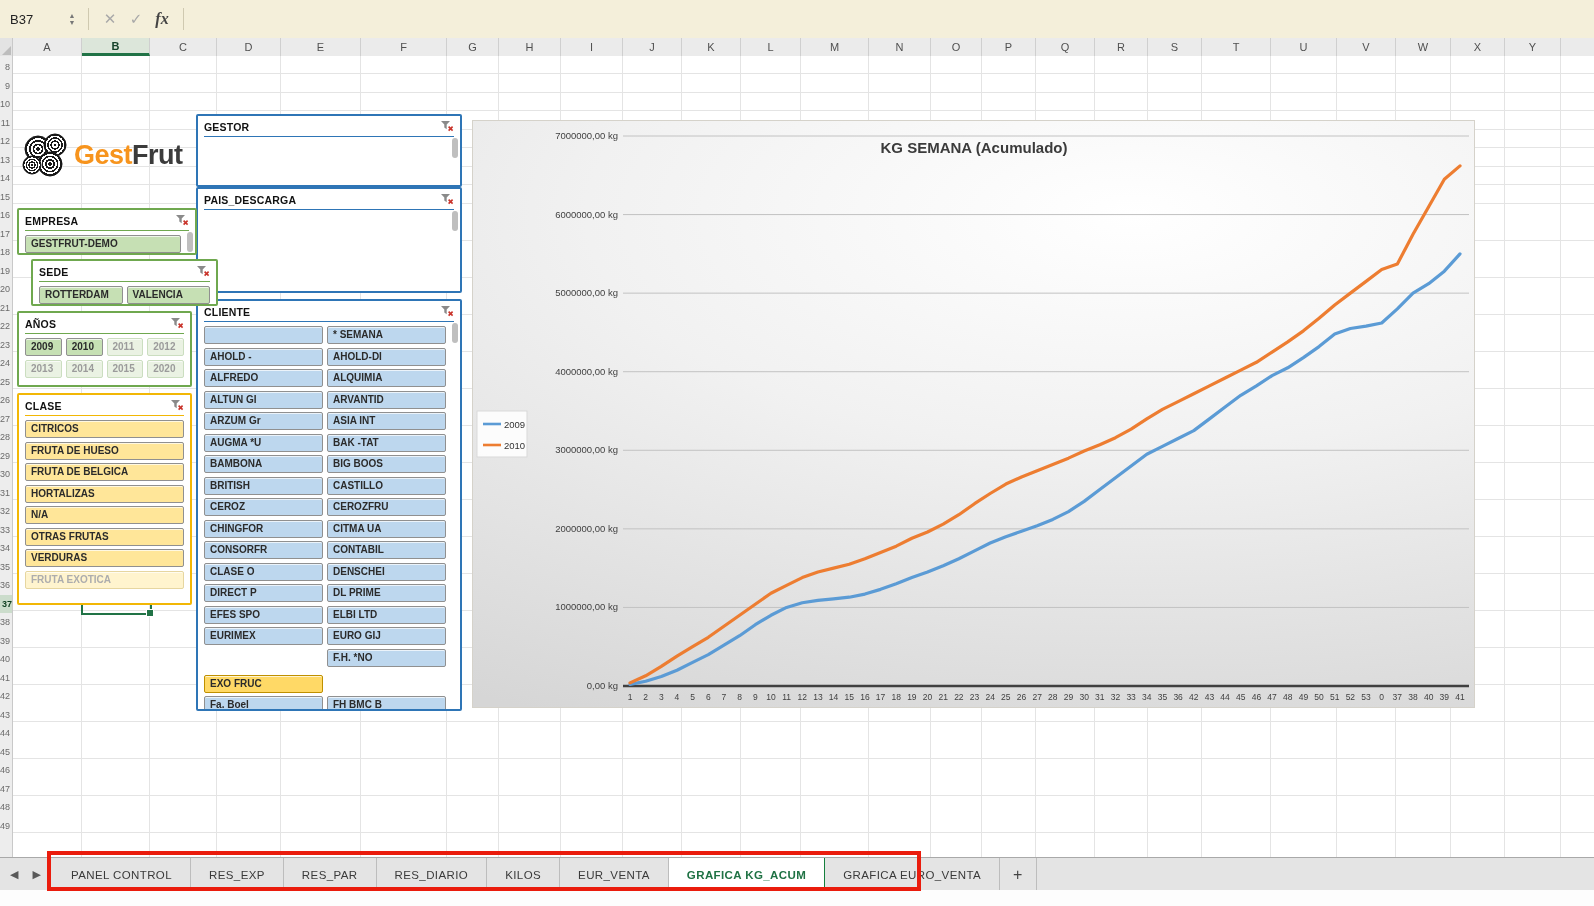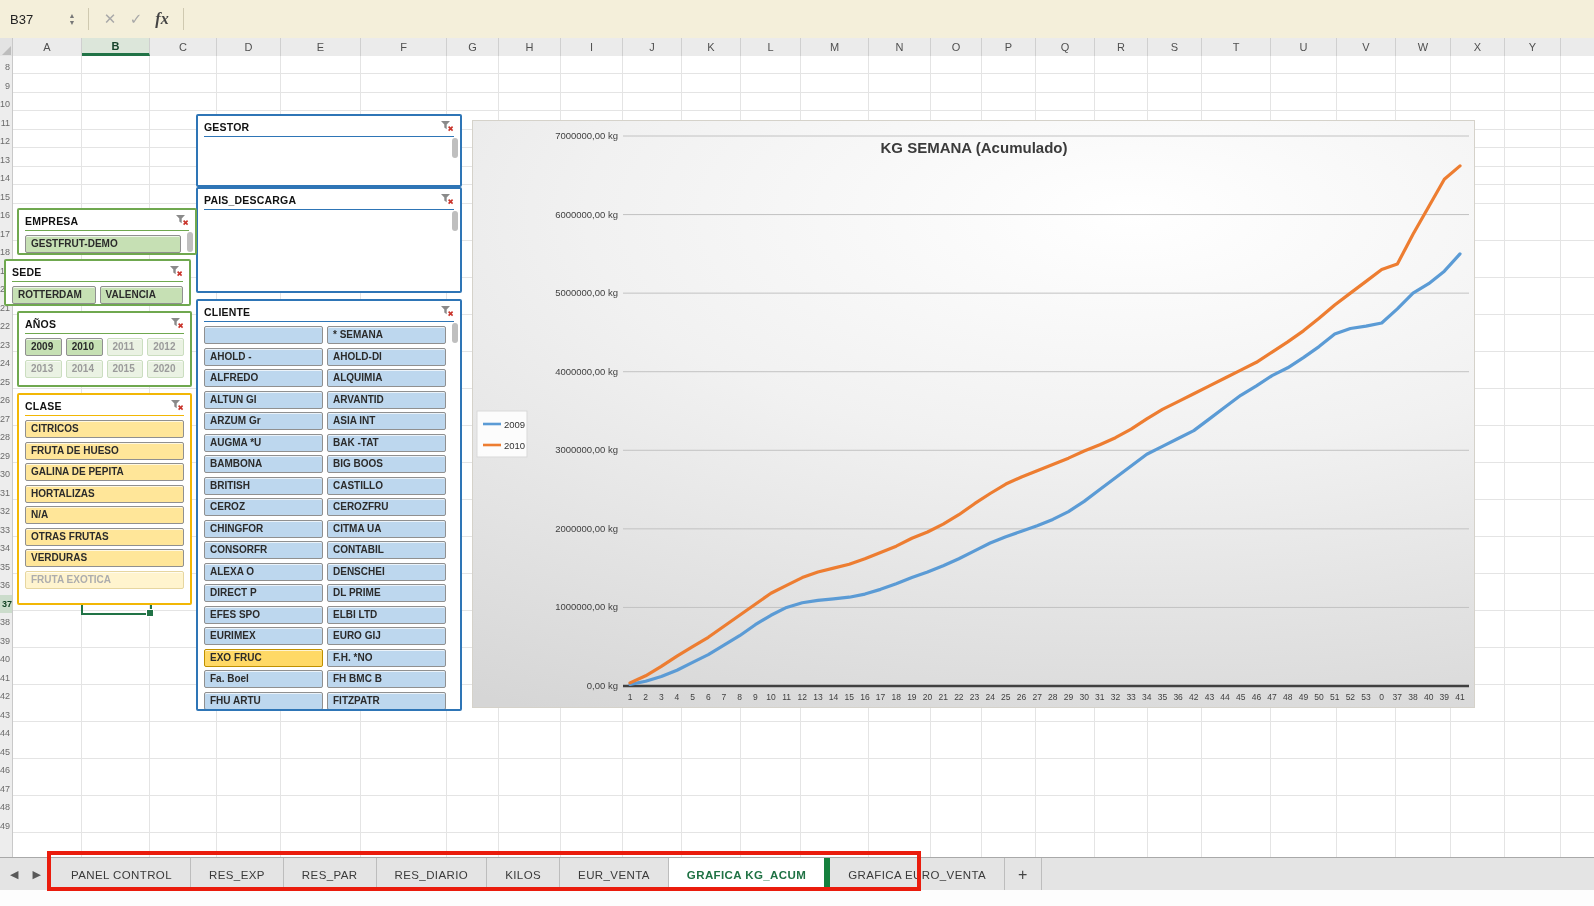"GestFrut" div.logo { html: none -> <div> <svg> <defs> <radialGradient> <stop></stop> <stop></stop> <stop></stop> <stop></stop> </radialGradient> </defs> <circle></circle> <circle></circle> <circle></circle> <circle></circle> </svg> <div> <span>Gest</span><span>Frut</span> </div> </div> }
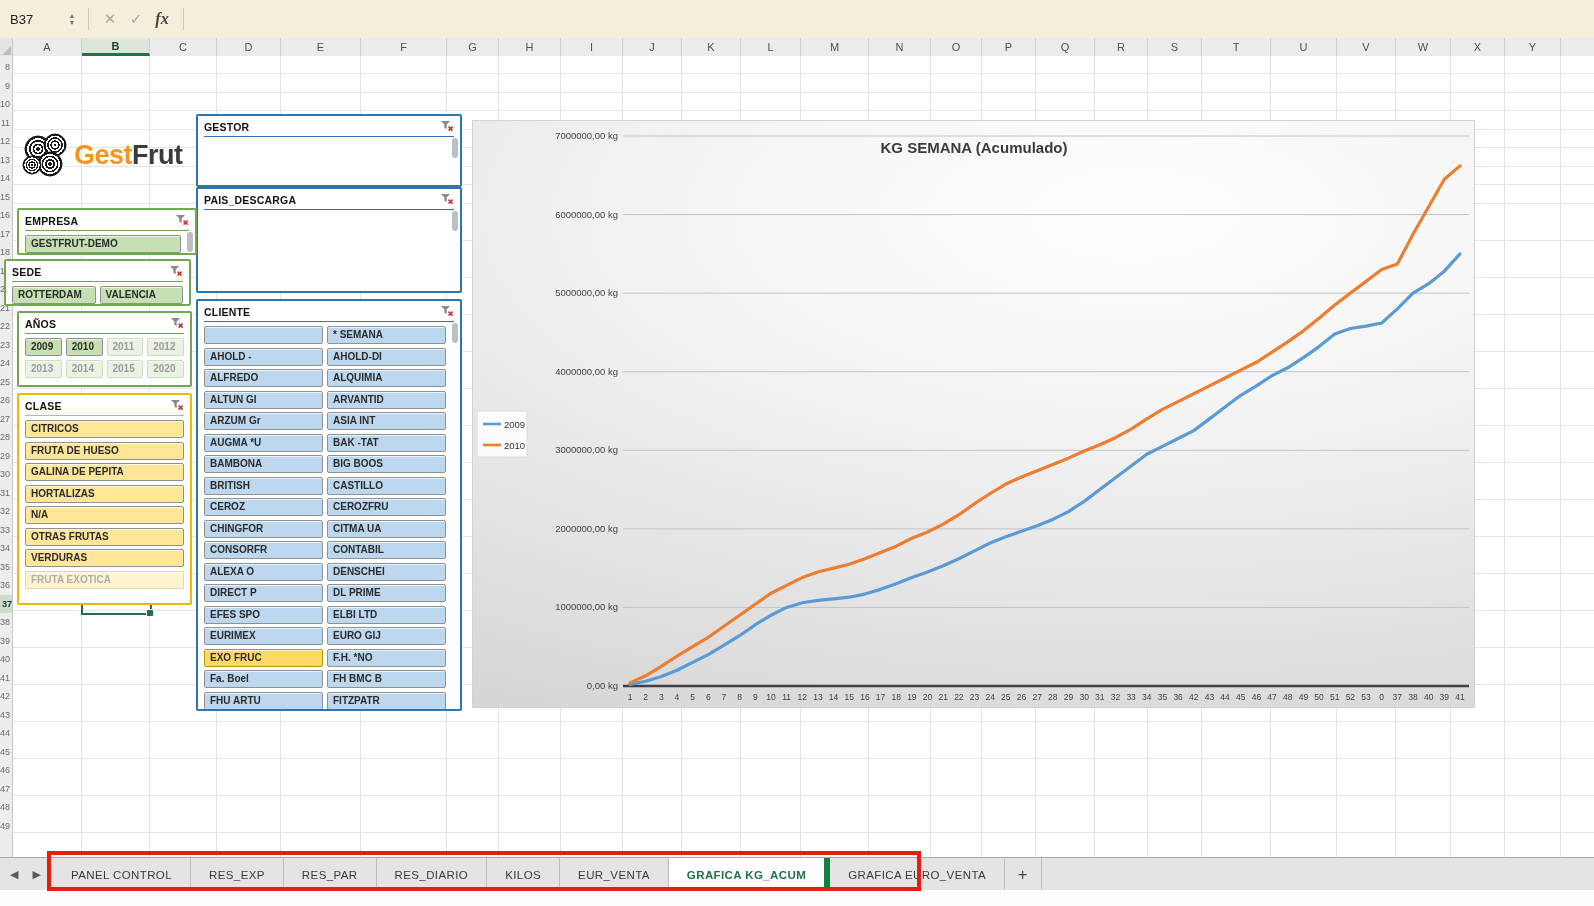"SEDE" #slicer-sede { left: 4px -> 31px }
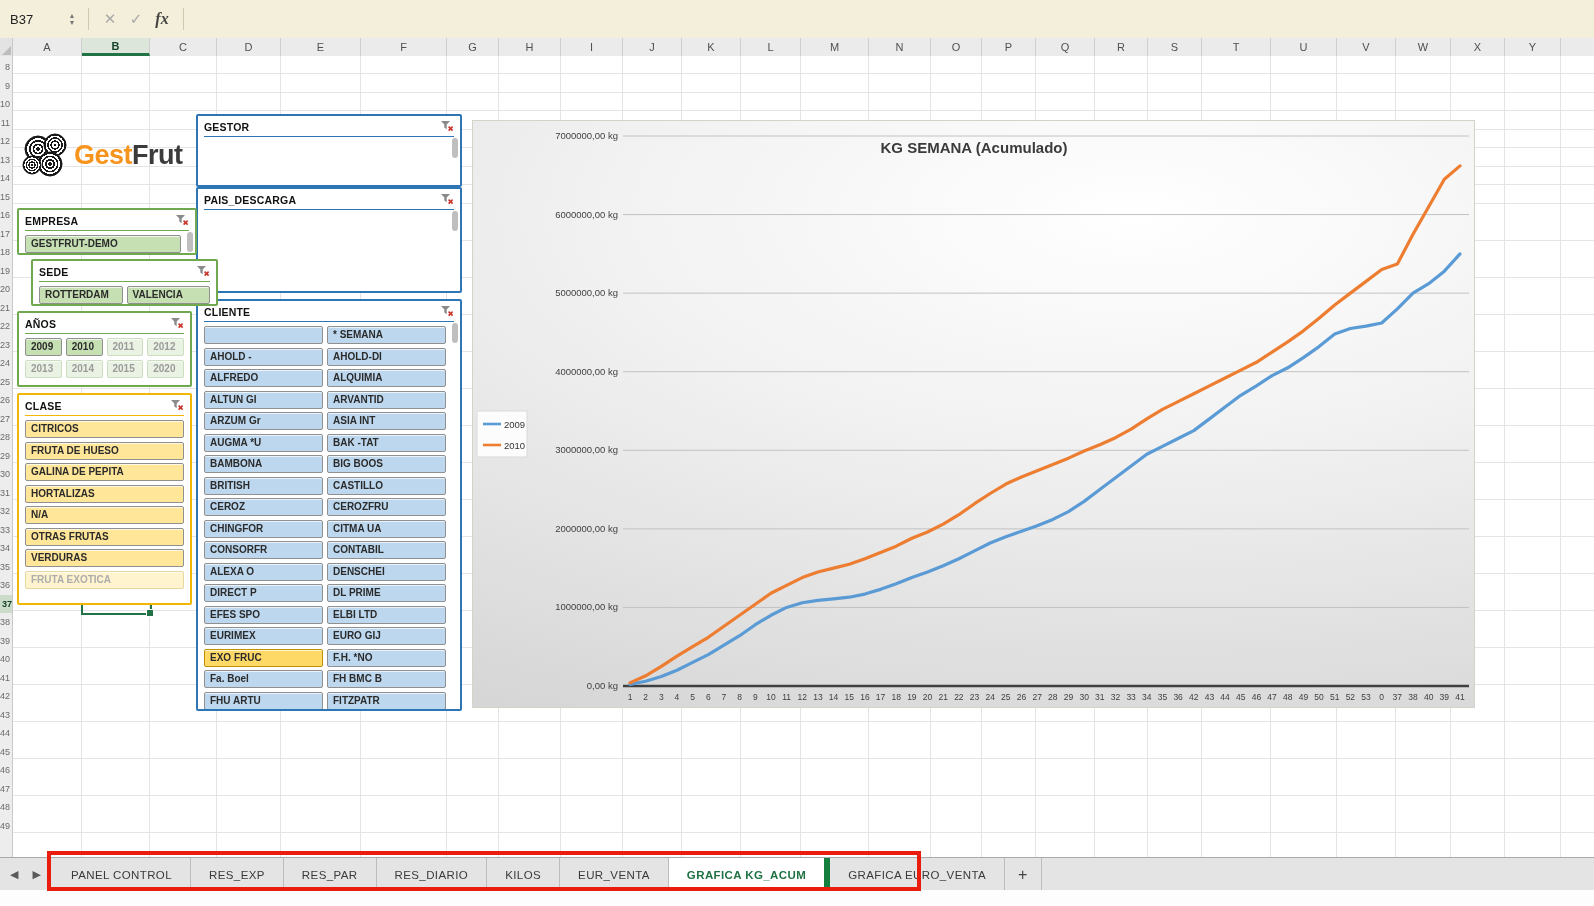"GALINA DE PEPITA" div.sl-item { text: GALINA DE PEPITA -> FRUTA DE BELGICA }
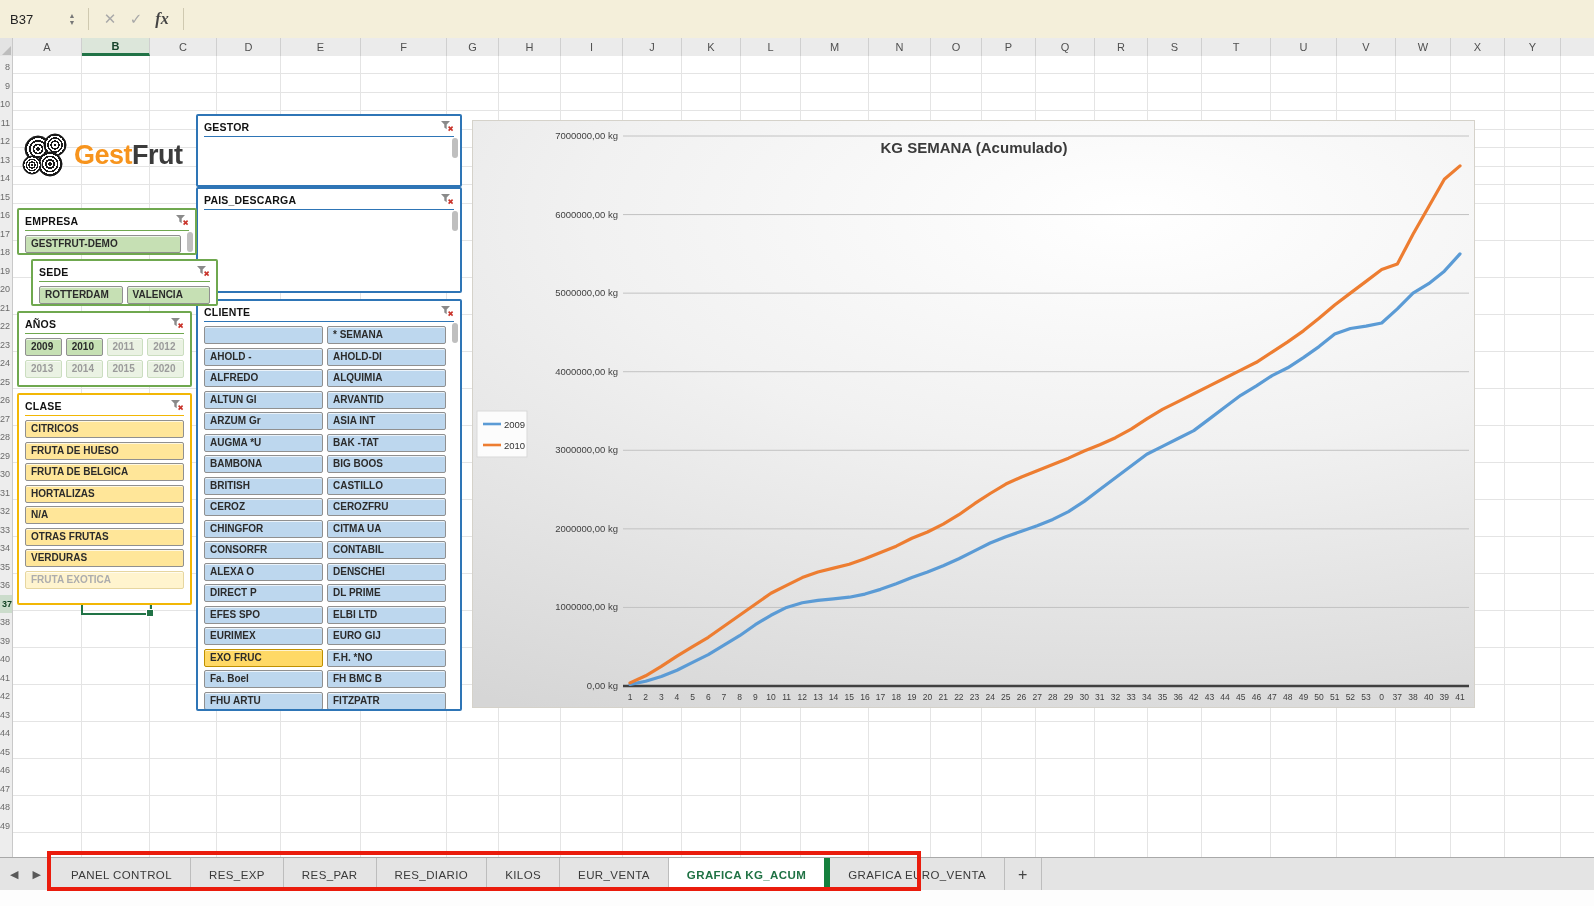"ALEXA O" div.sl-item { text: ALEXA -> CLASE }
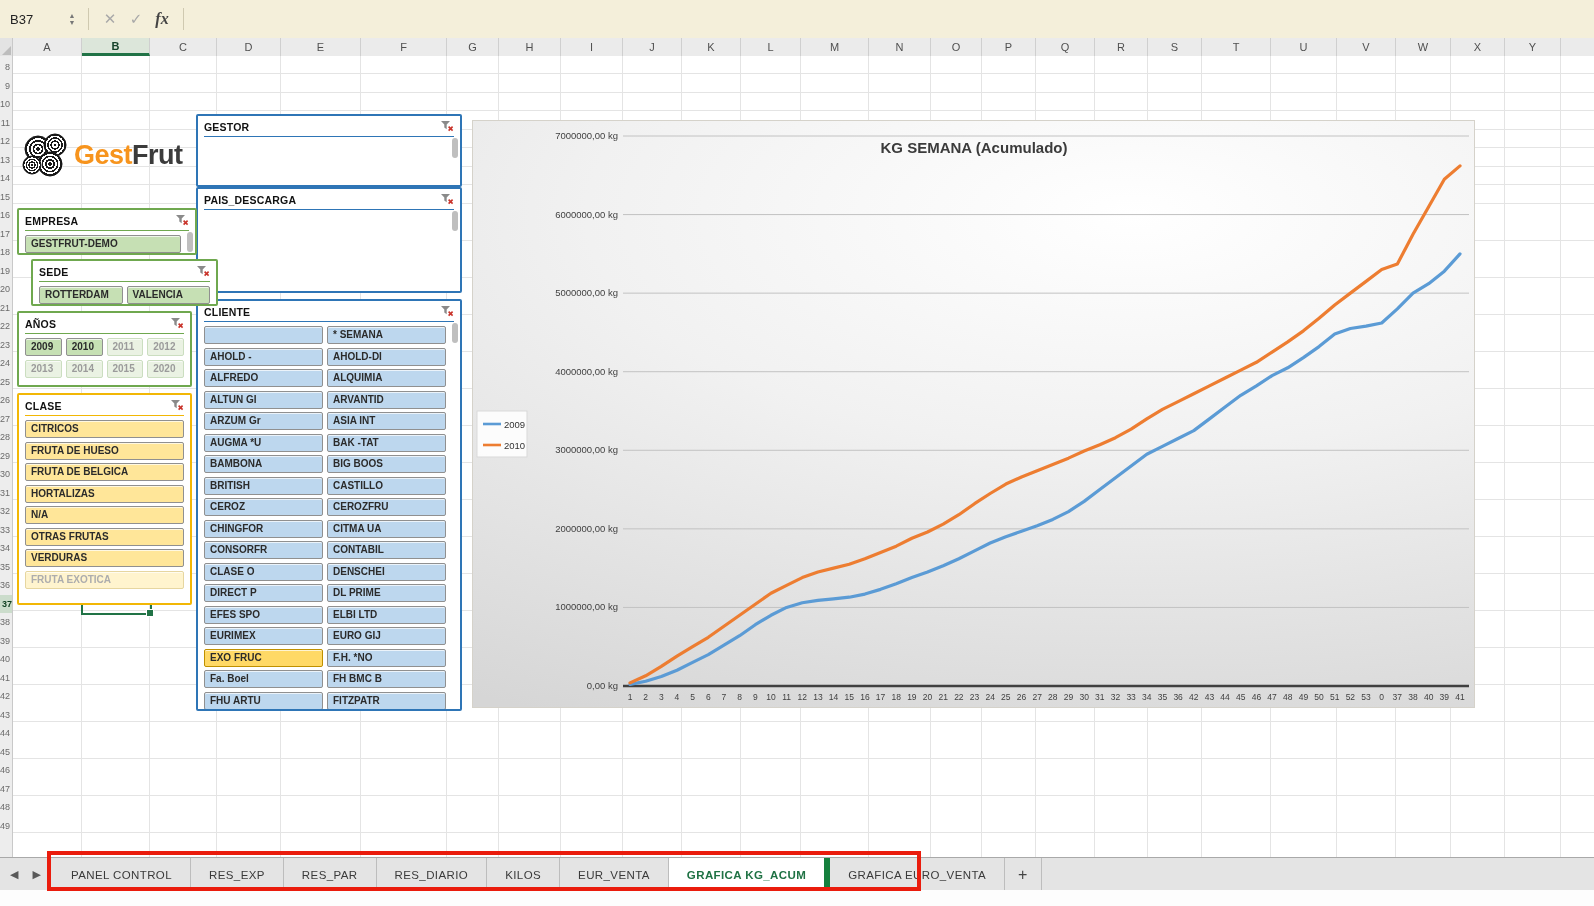"EXO FRUC" .sl-item.hot { margin-top: none -> 26px }
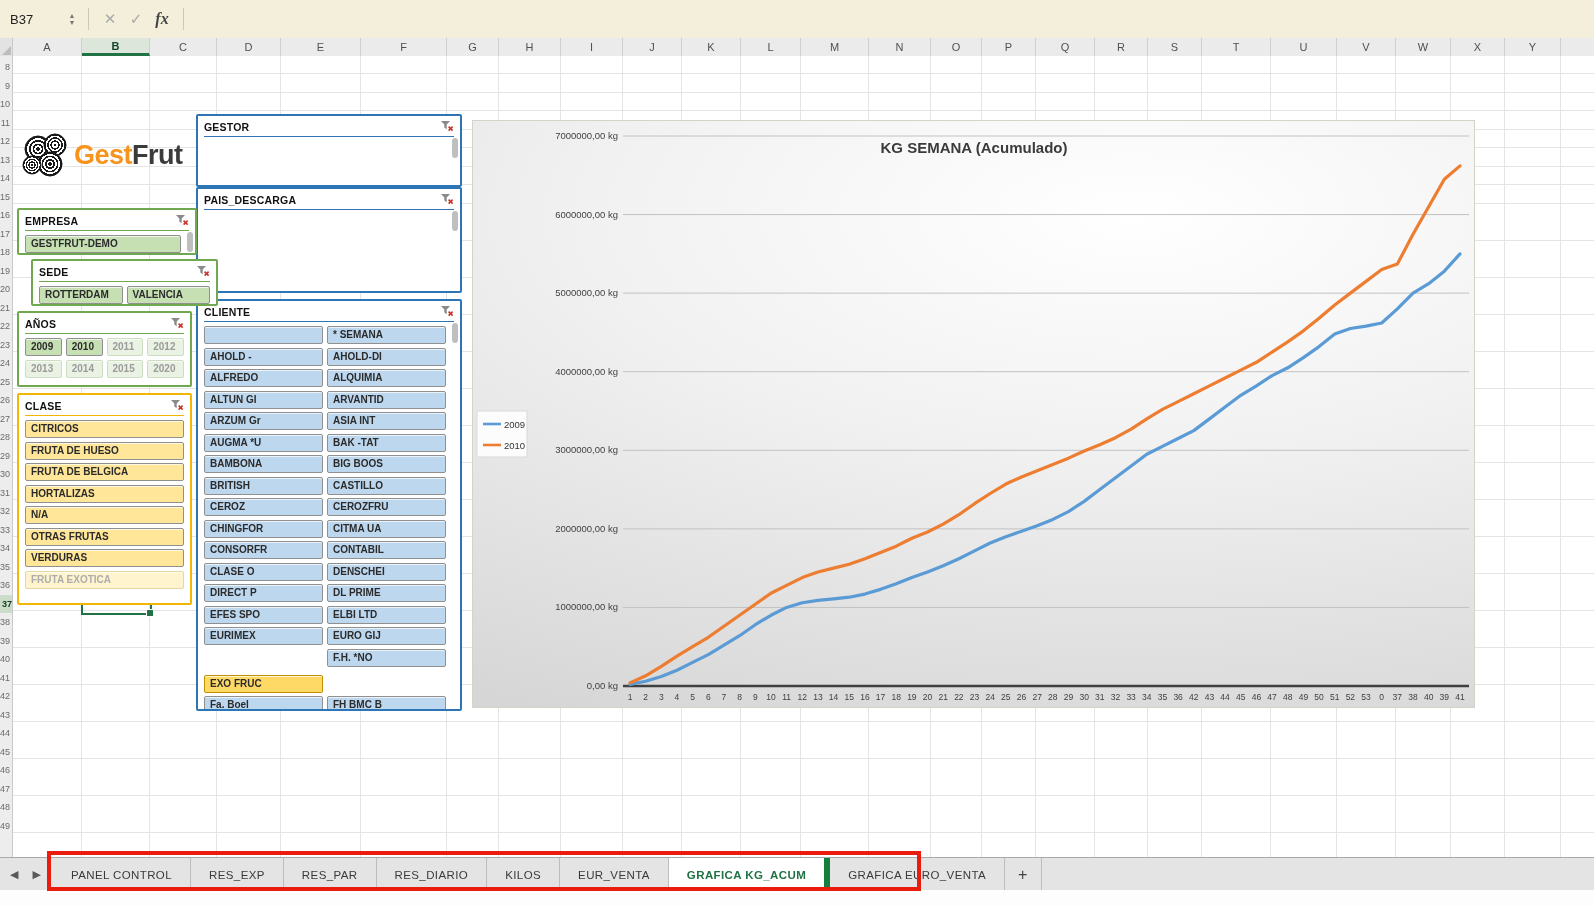"GRAFICA KG_ACUM" .tab.active { border-right: 6px solid #15803d -> 1px solid #15803d }
